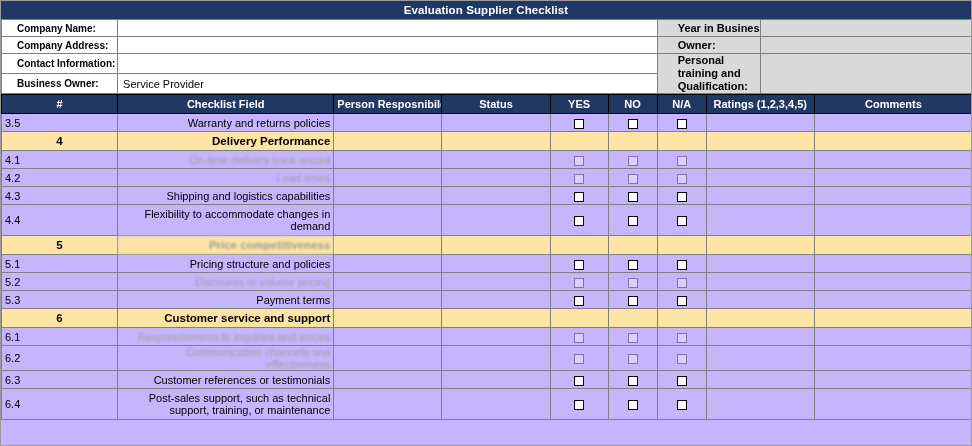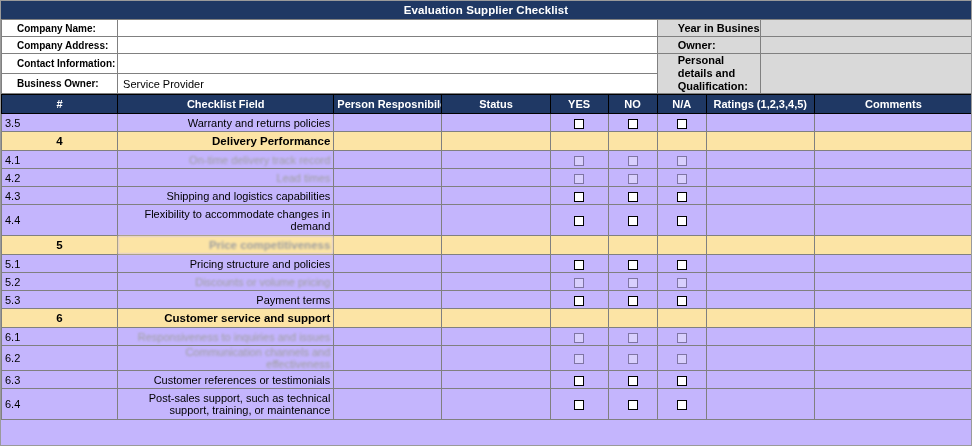"Personal details and Qualification:" td.info-label-grey { text: details -> training }
